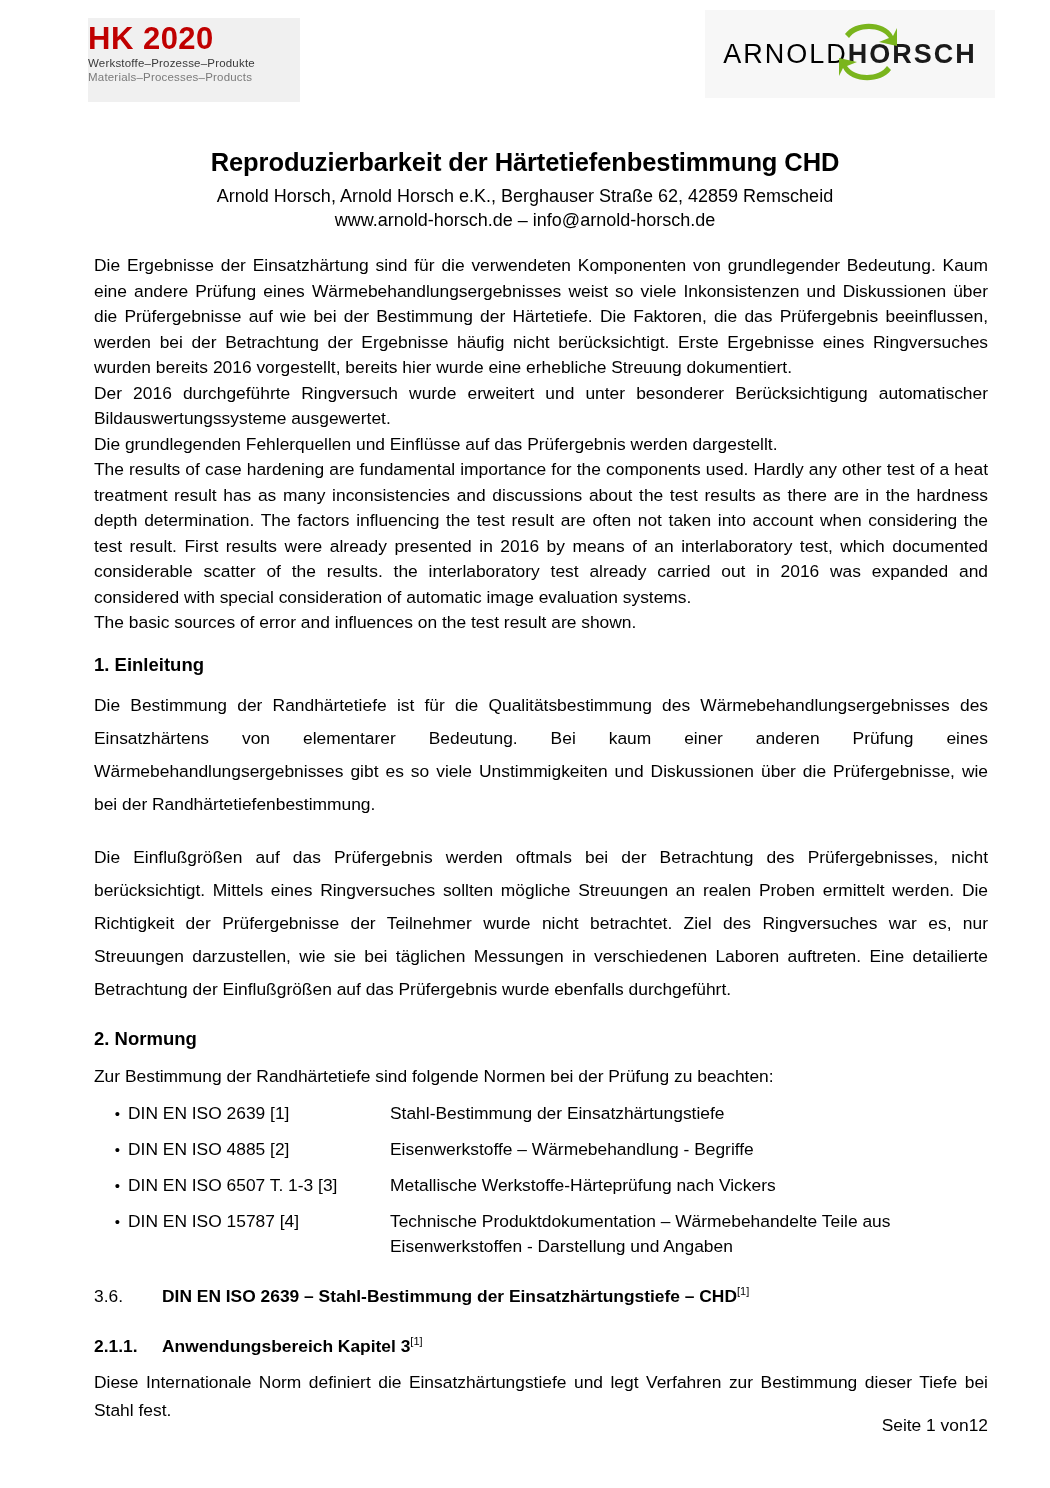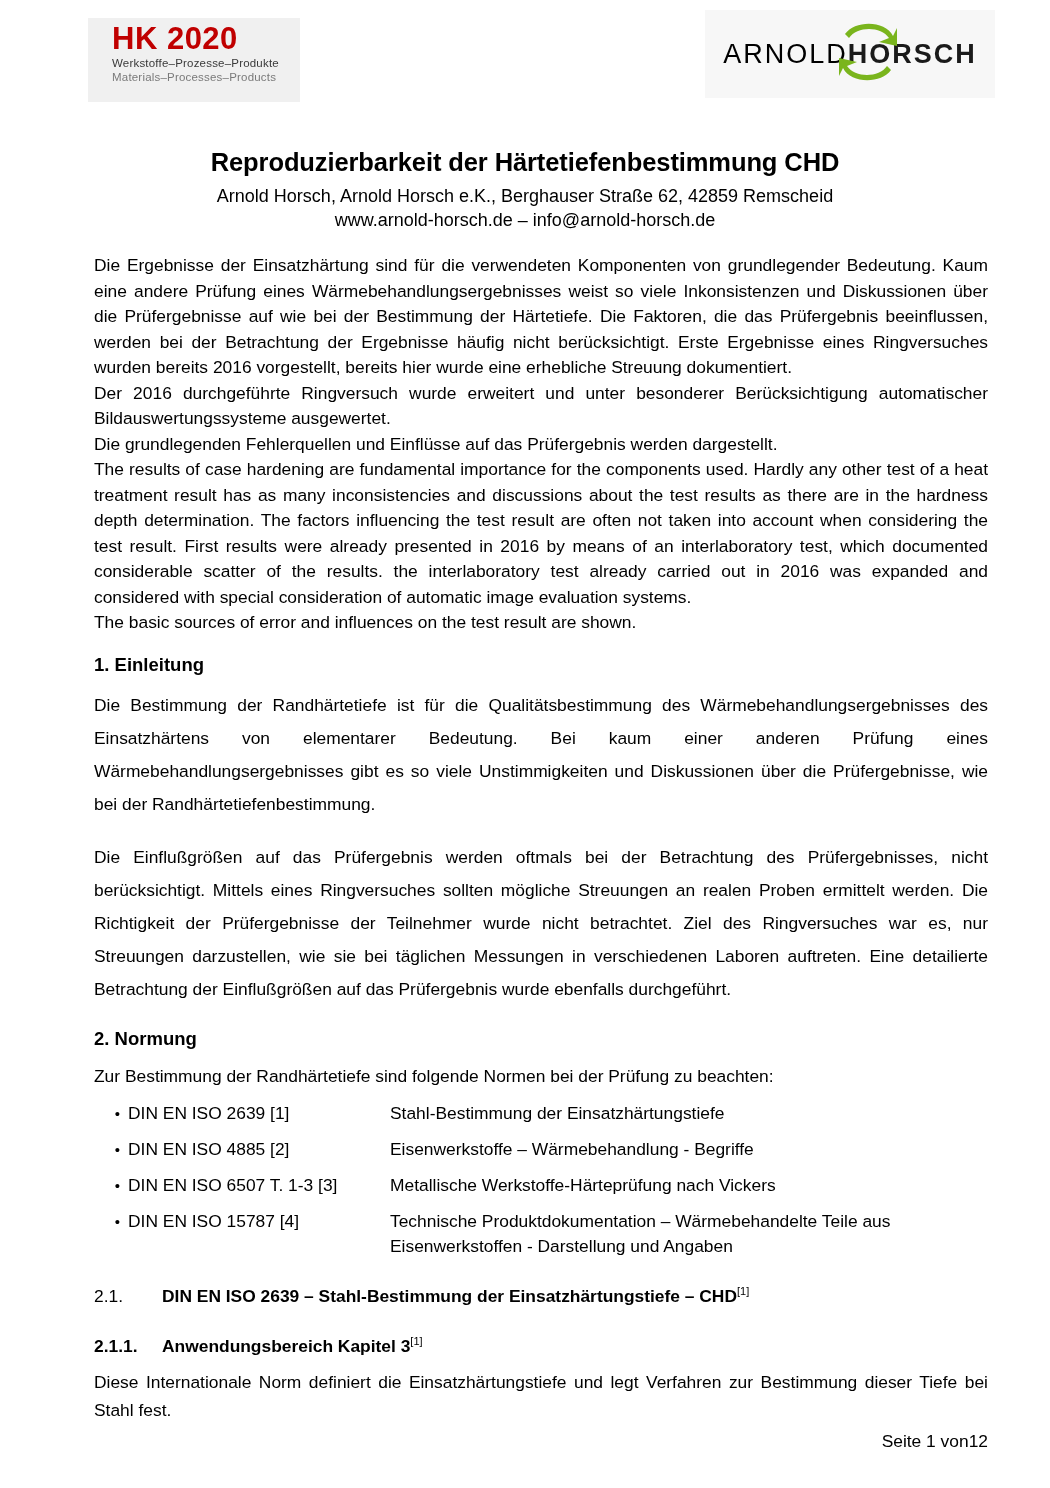"HK 2020" .hk-logo { padding: 4px 6px 6px 24px -> 4px 6px 6px 0 }
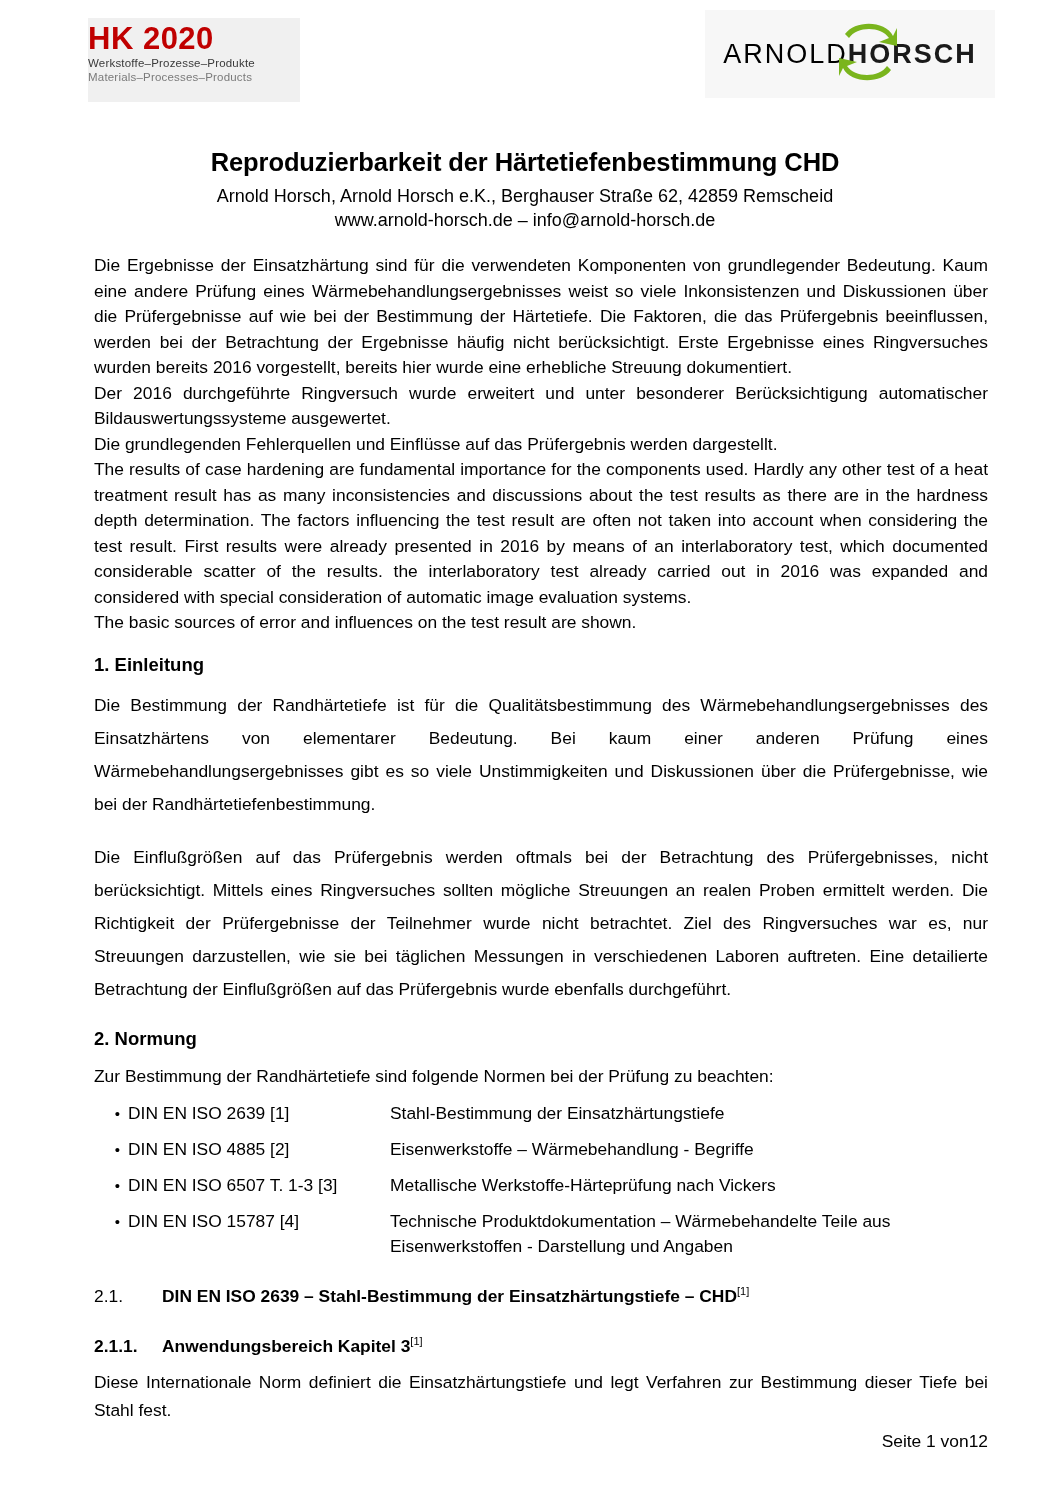"2.1." span.subsec-num { text: 2.1 -> 3.6 }
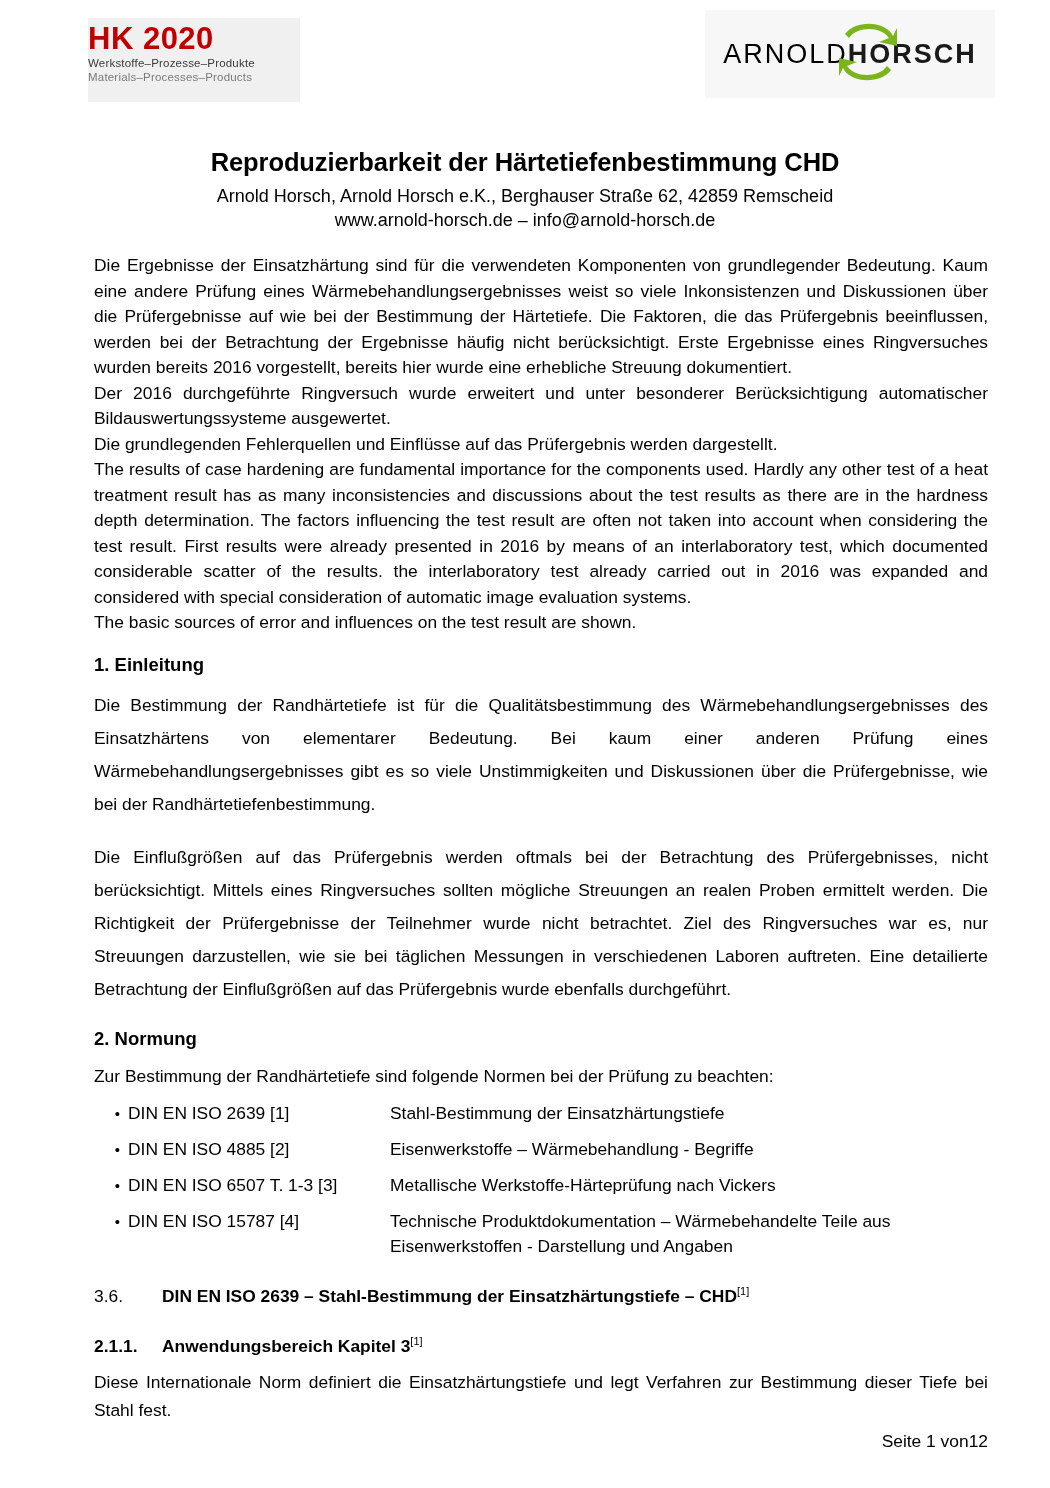"Seite 1 von12" .footer { bottom: 36px -> 52px }
